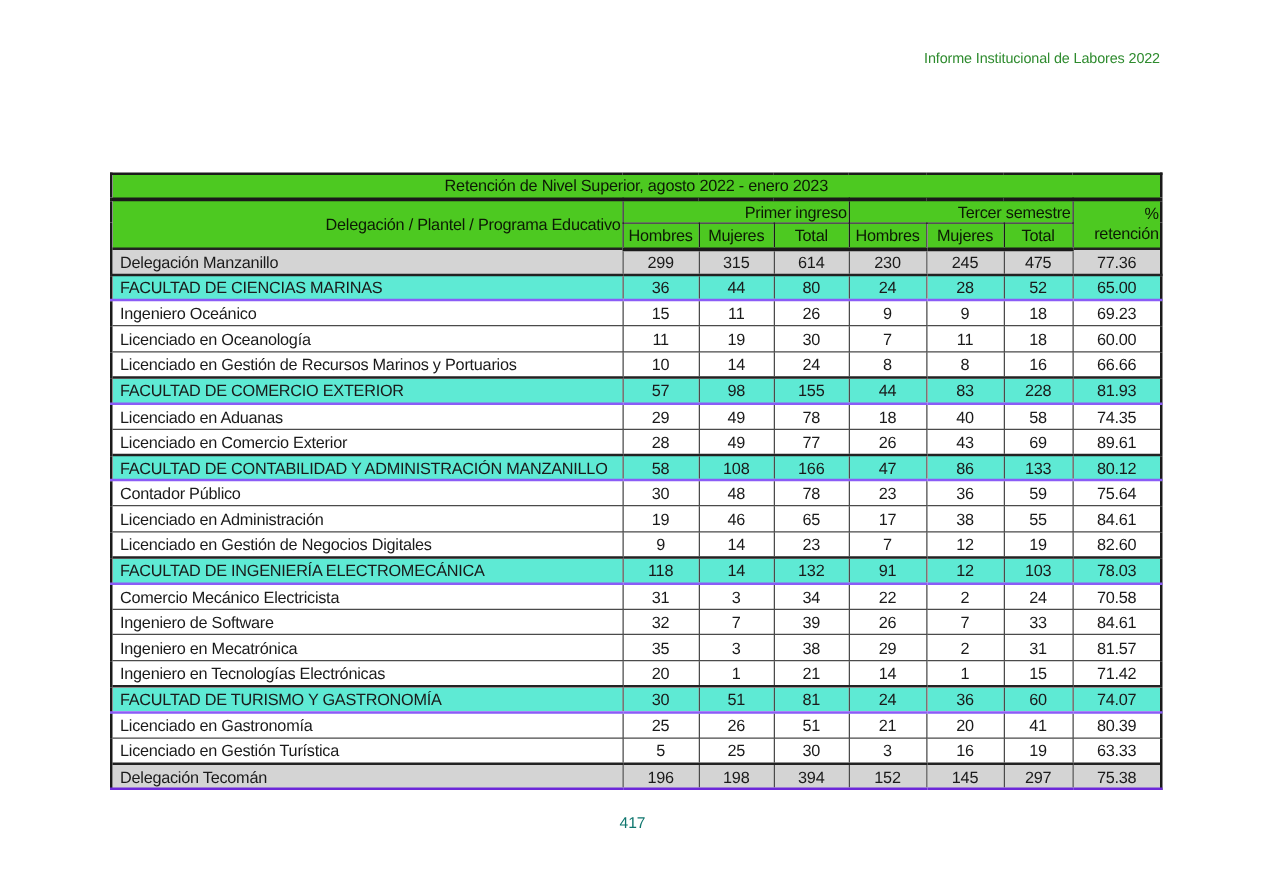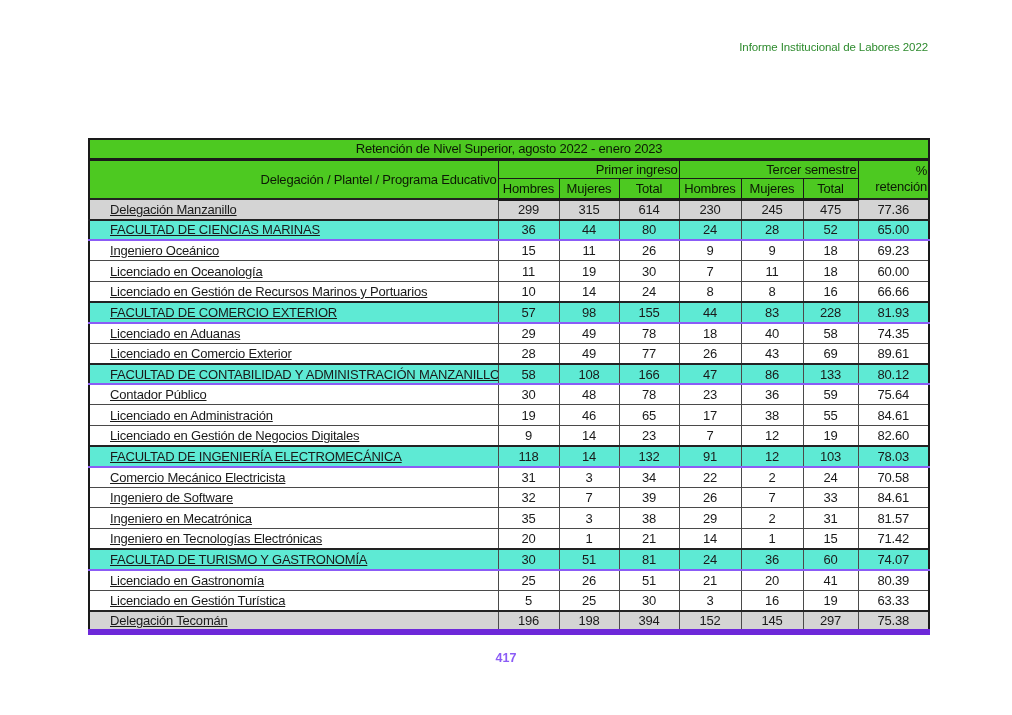"Delegación Manzanillo" tbody td.label { padding-left: 20px -> 6px; text-decoration: underline -> none }
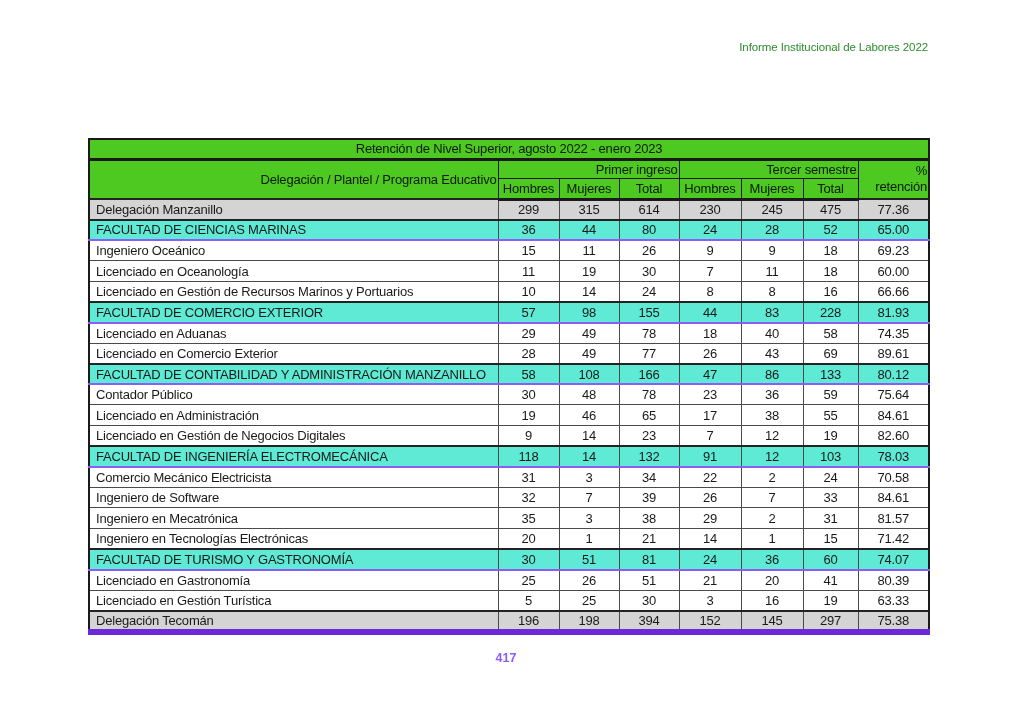"Delegación Tecomán" tbody tr:last-child td { border-bottom: 6px solid #6d28d9 -> 2px solid #6d28d9 }
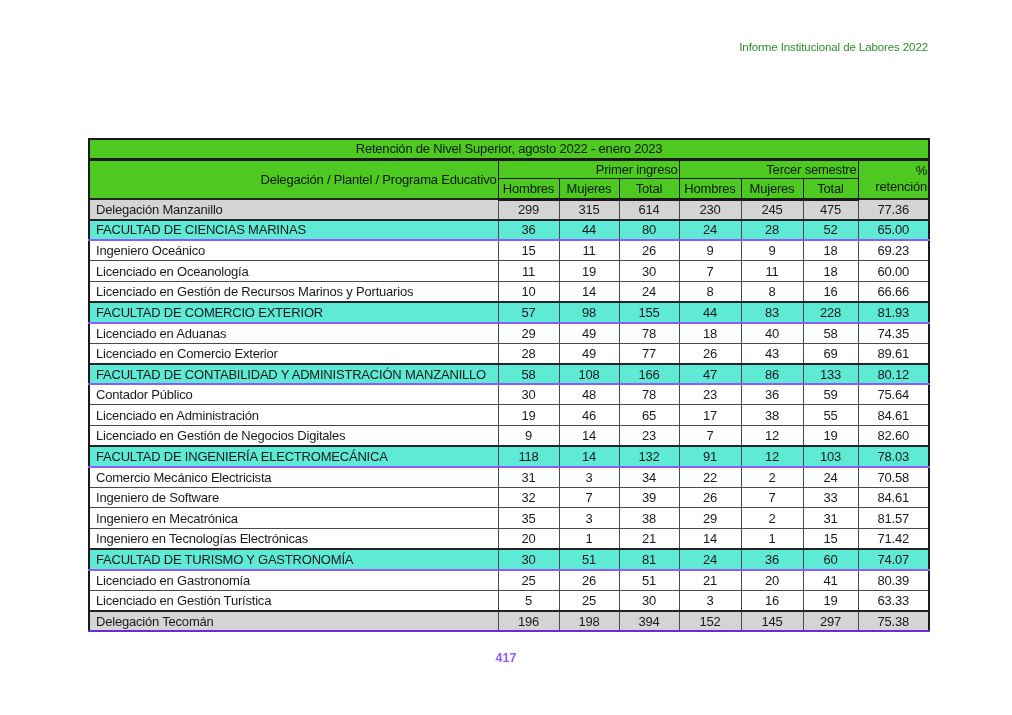"417" .page-number { color: #8b5cf6 -> #0f766e; font-weight: 700 -> 400 }
